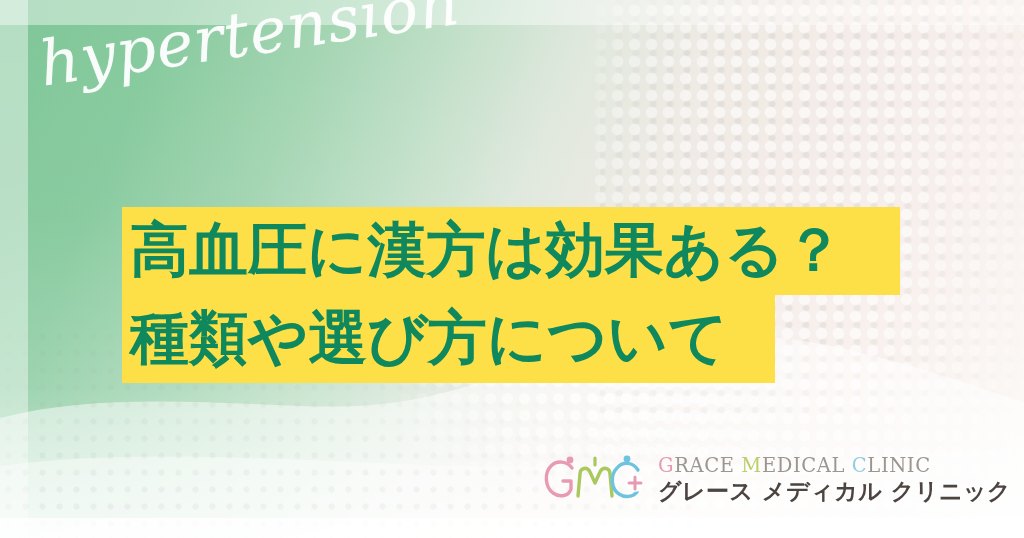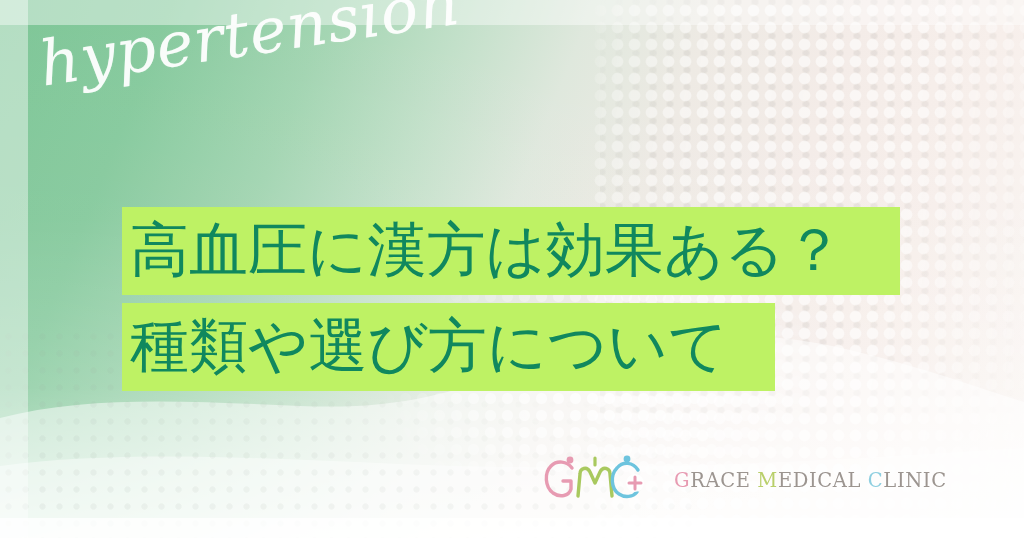"高血圧に漢方は効果ある？" .title-line { background: #bef264 -> #fde047; font-weight: 400 -> 700 }
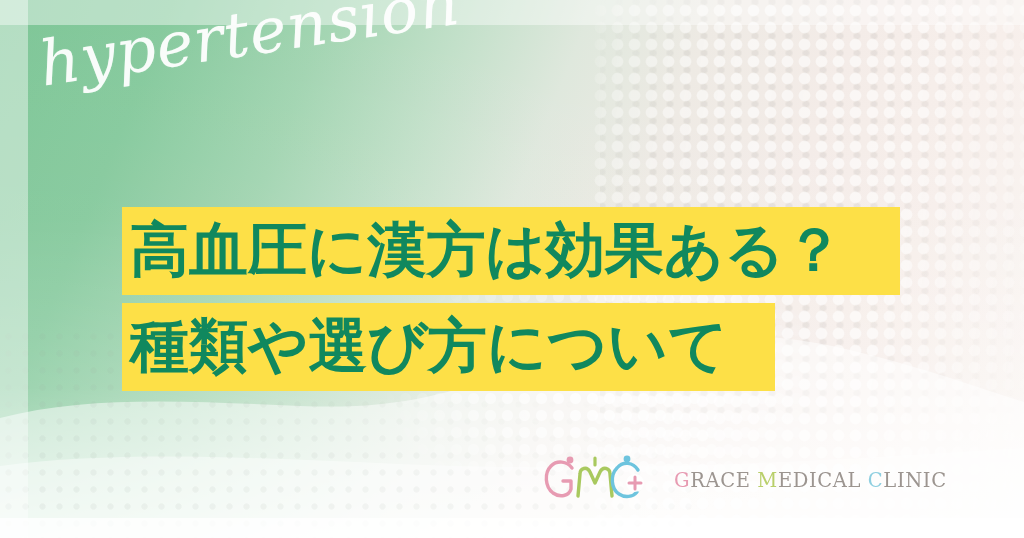"種類や選び方について" .title-line-2 { margin-top: 8px -> none }
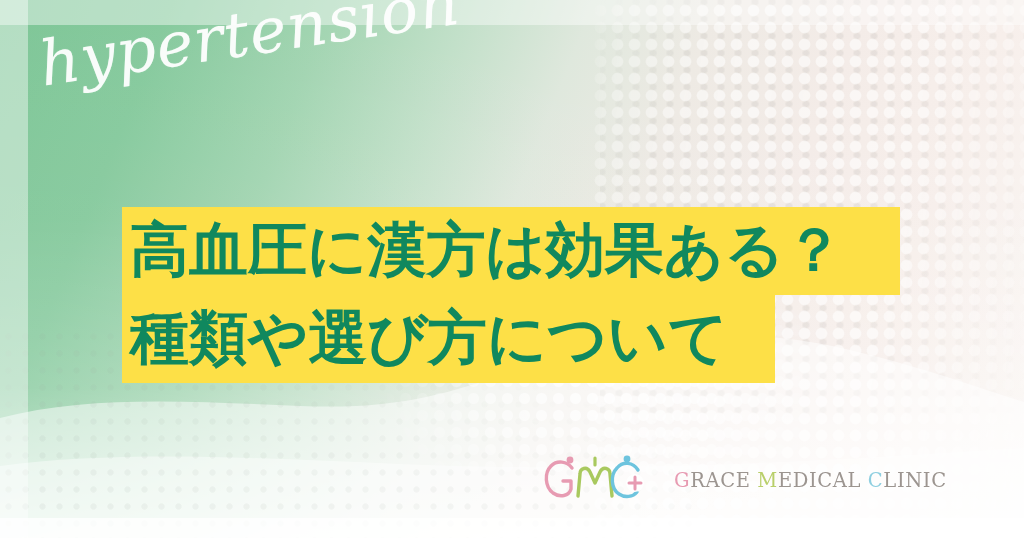"GRACE MEDICAL CLINIC" .logo { gap: 24px -> 8px }
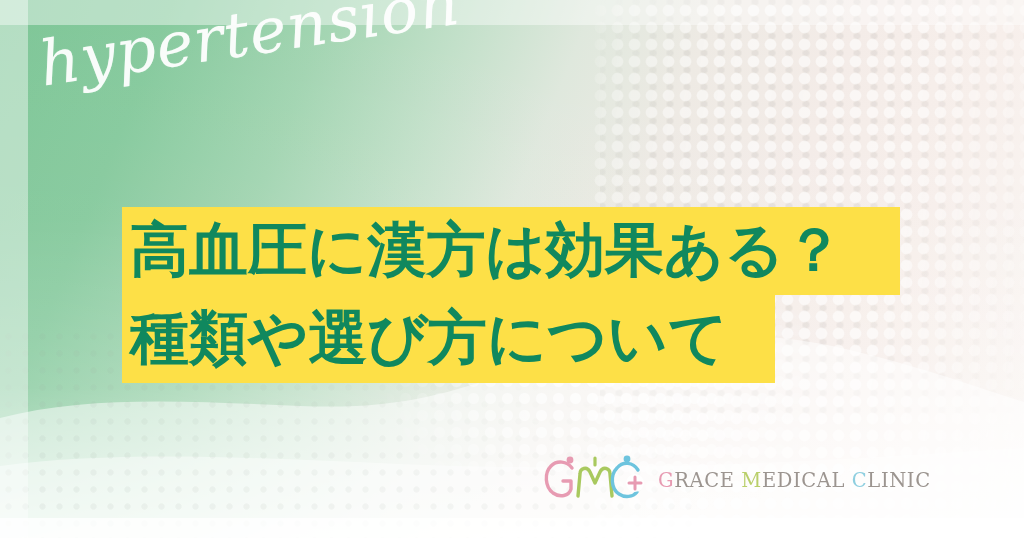"グレース メディカル クリニック" div.logo-jp { html: none -> <div>グレース メディカル クリニック</div> }
